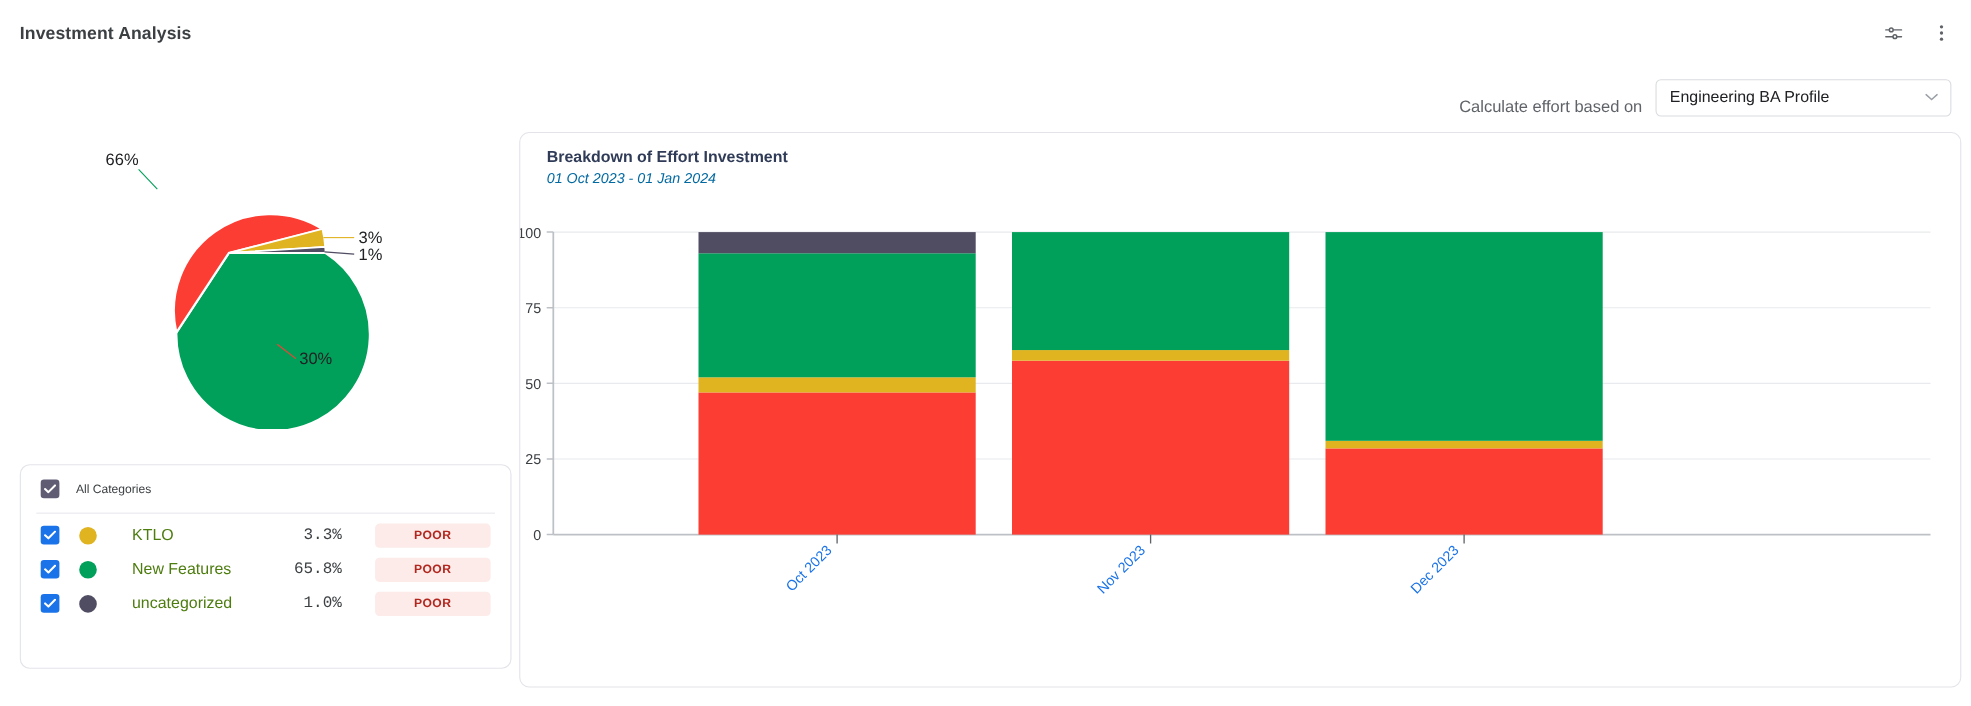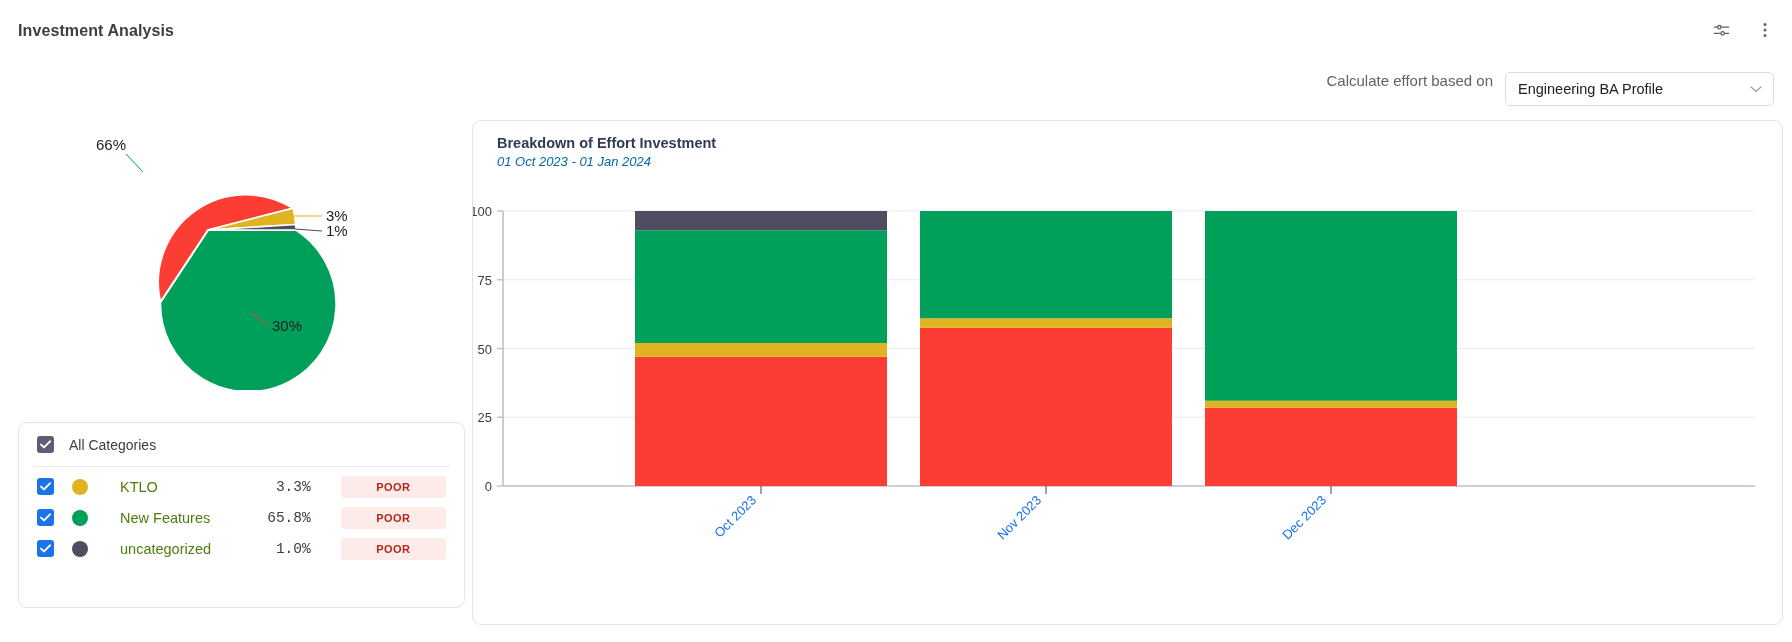"Calculate effort based on" .effort-row { align-items: flex-start -> flex-end }
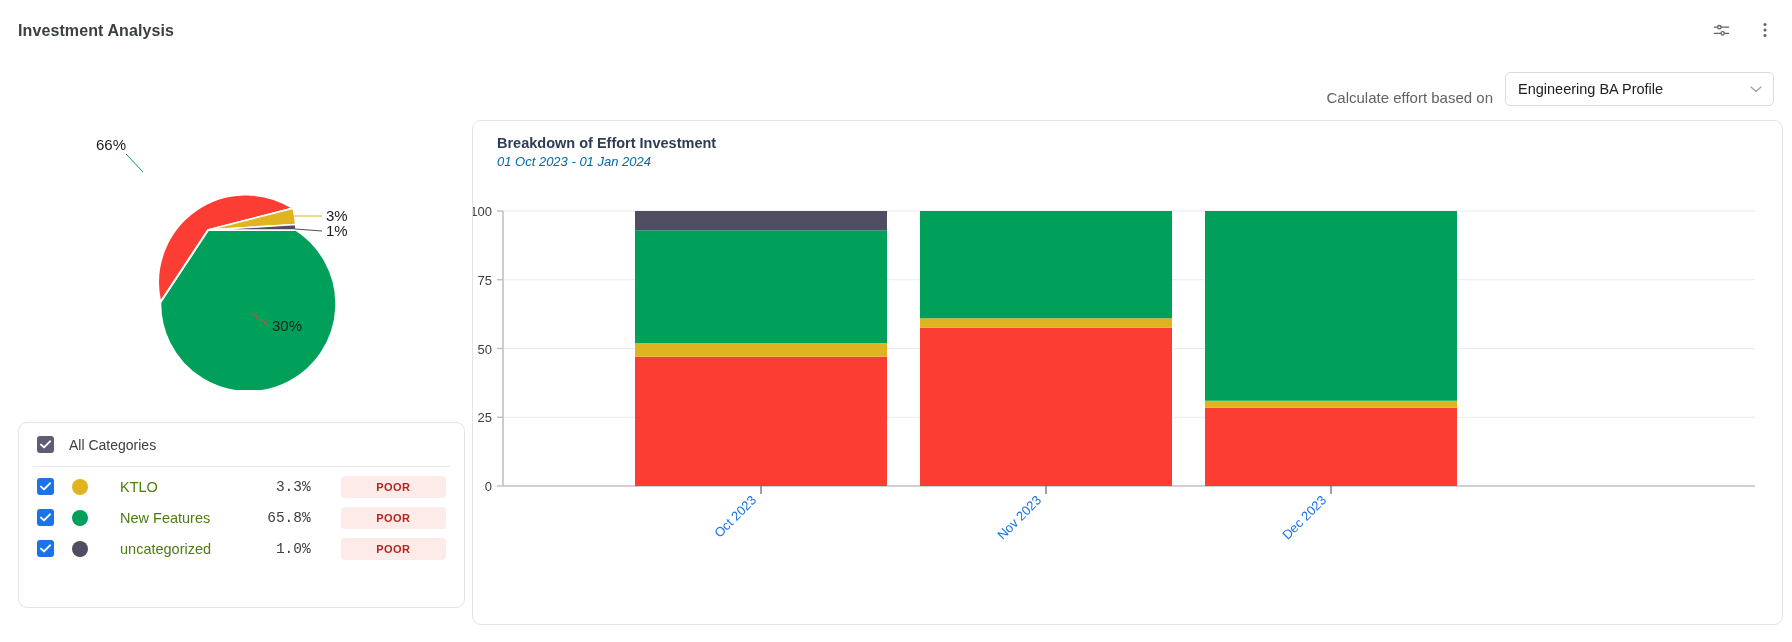"All Categories" .all-label { font-size: 14px -> 11px }
